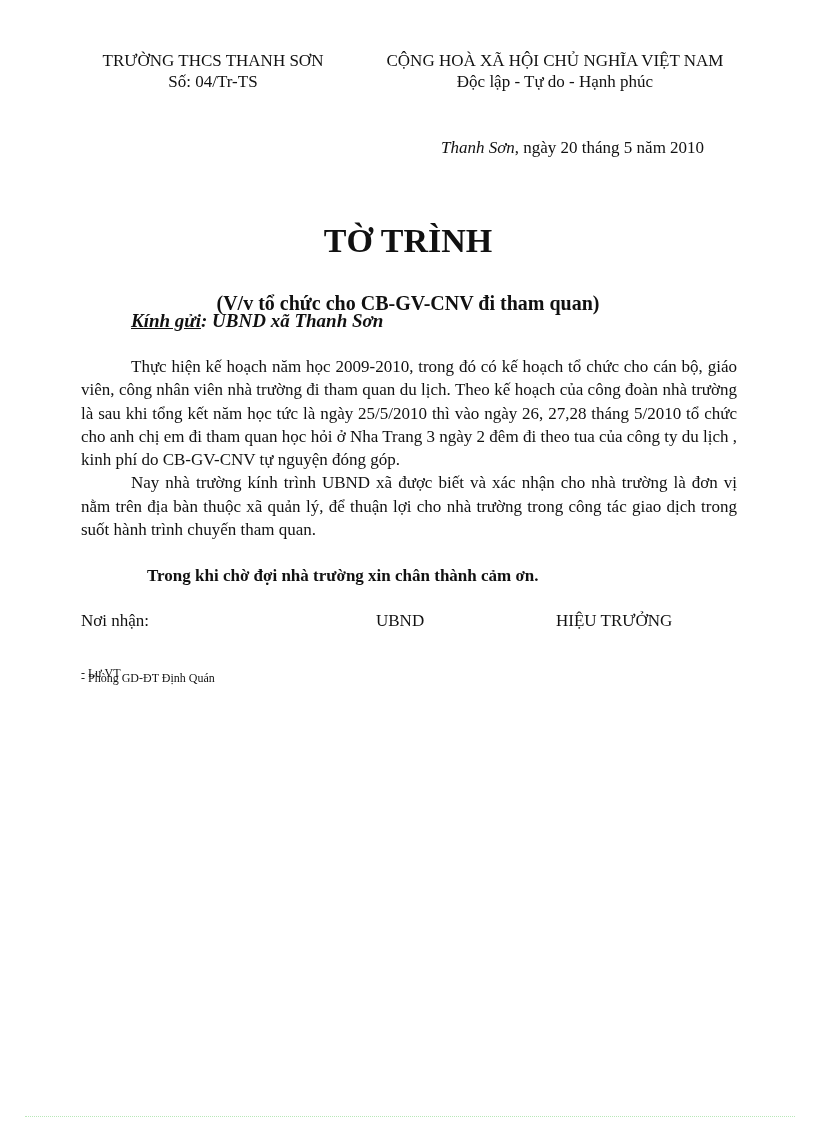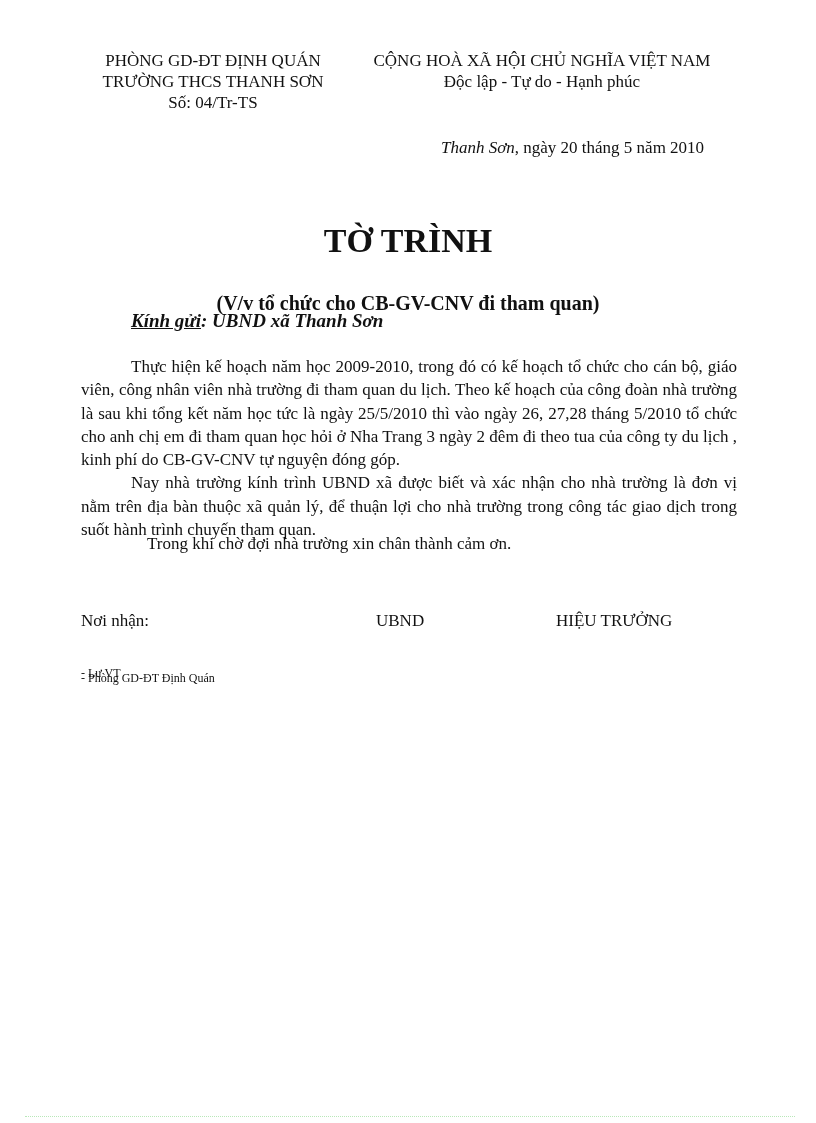"PHÒNG GD-ĐT ĐỊNH QUÁN" div { html: <div>PHÒNG GD-ĐT ĐỊNH QUÁN</div> -> none }
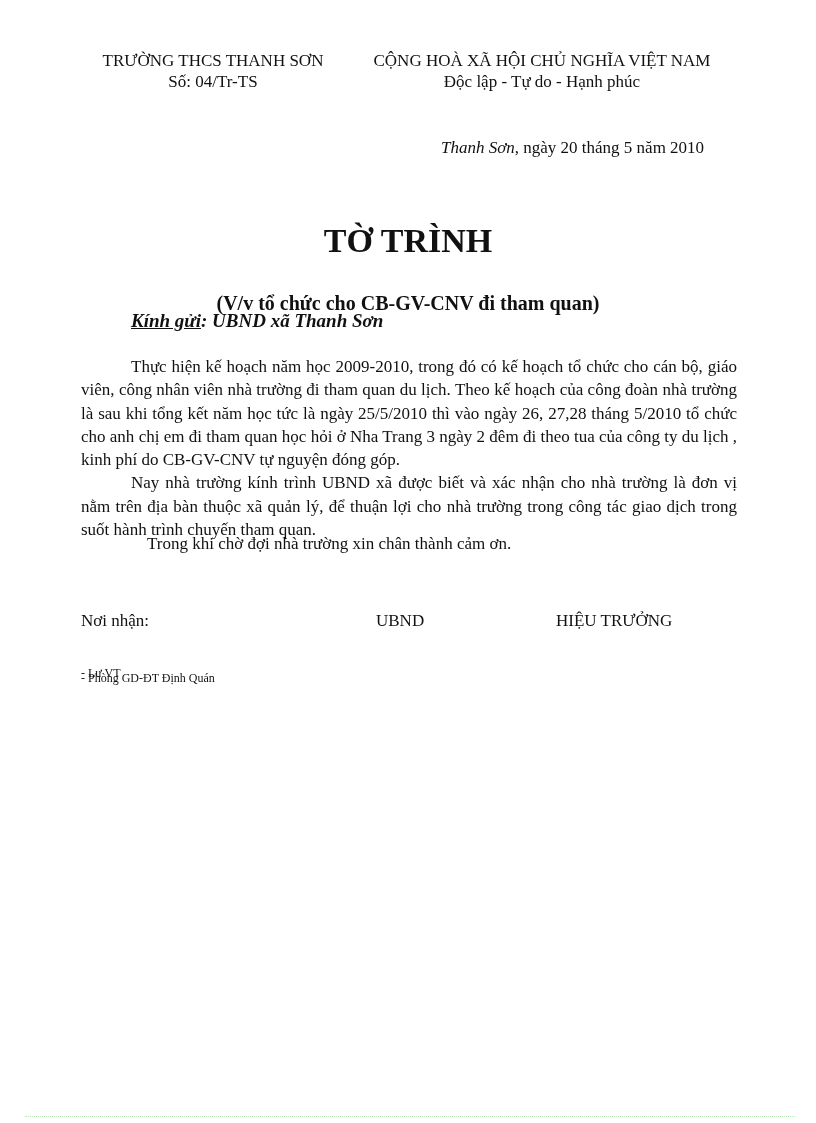"CỘNG HOÀ XÃ HỘI CHỦ" .right-hdr { left: 342px -> 355px }
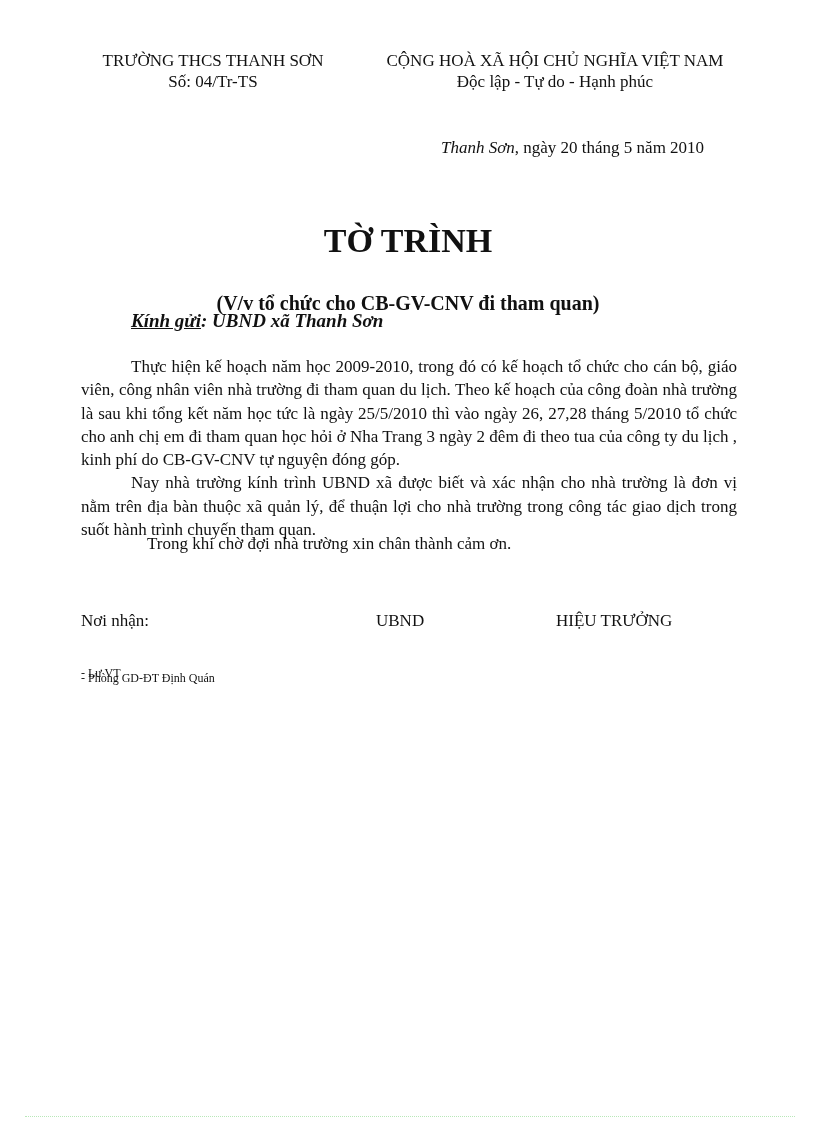"Trong khi chờ đợi nhà" .thanks { font-weight: normal -> bold; top: 534px -> 566px }
